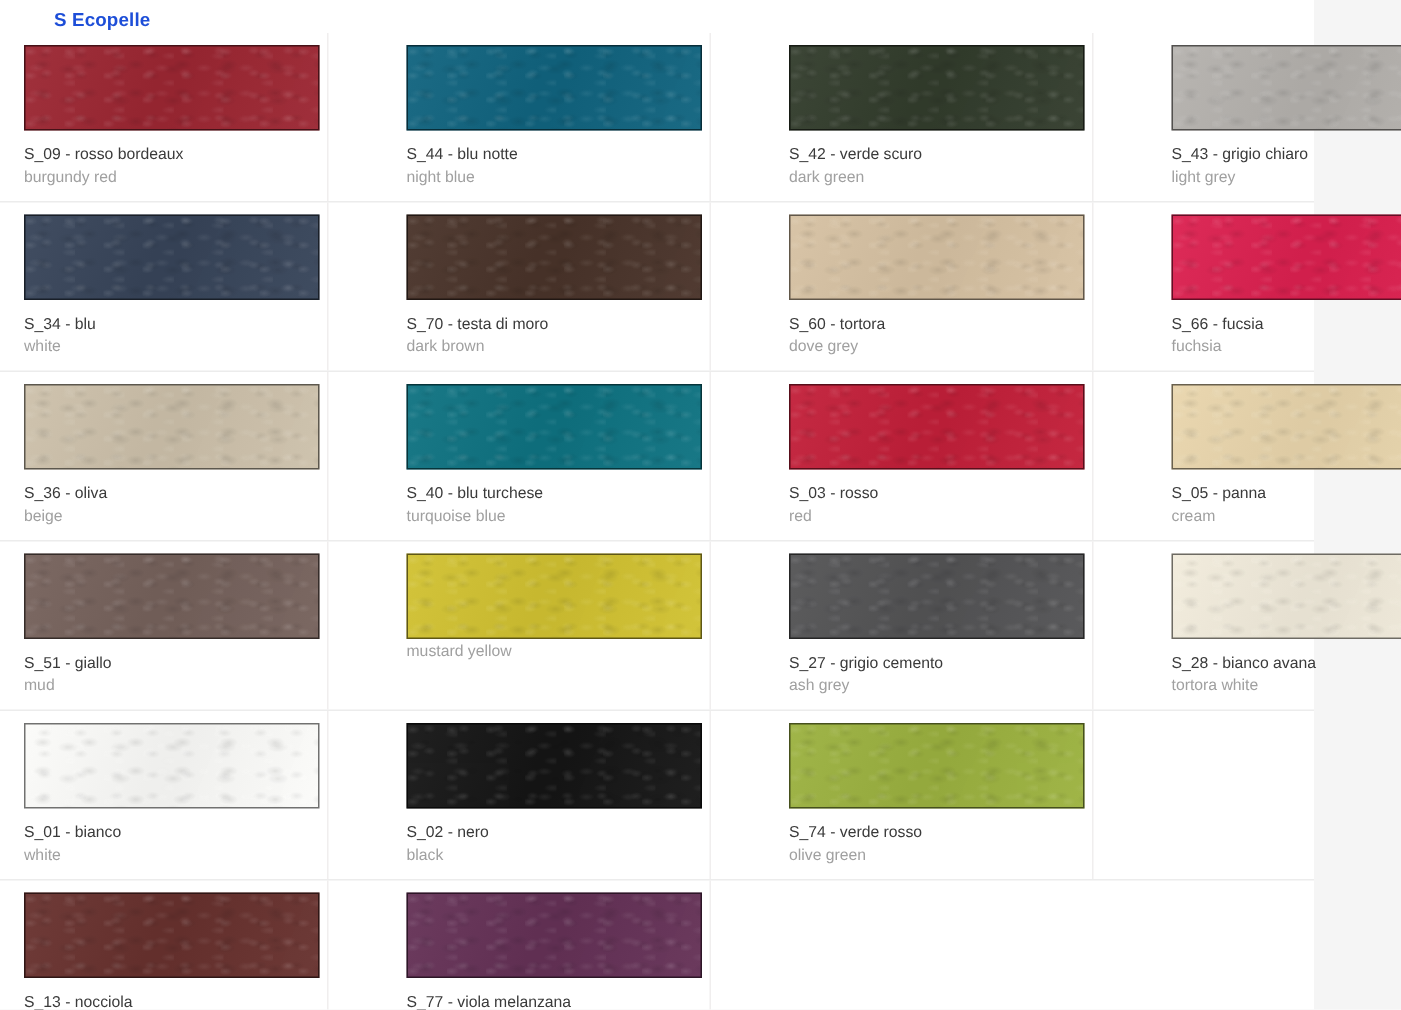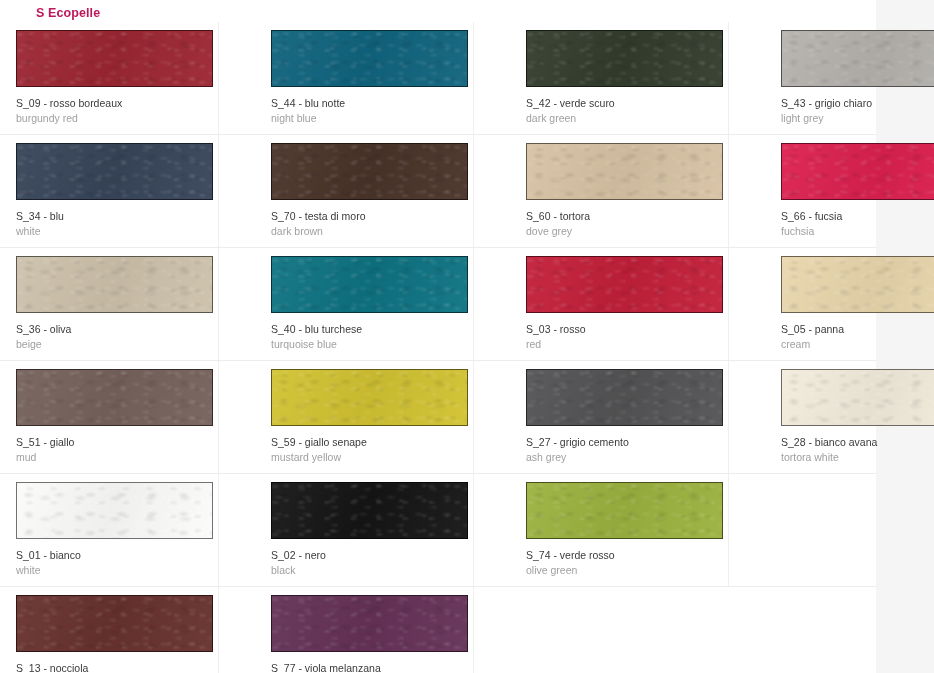"S Ecopelle" .section-header { color: #be185d -> #1d4ed8 }
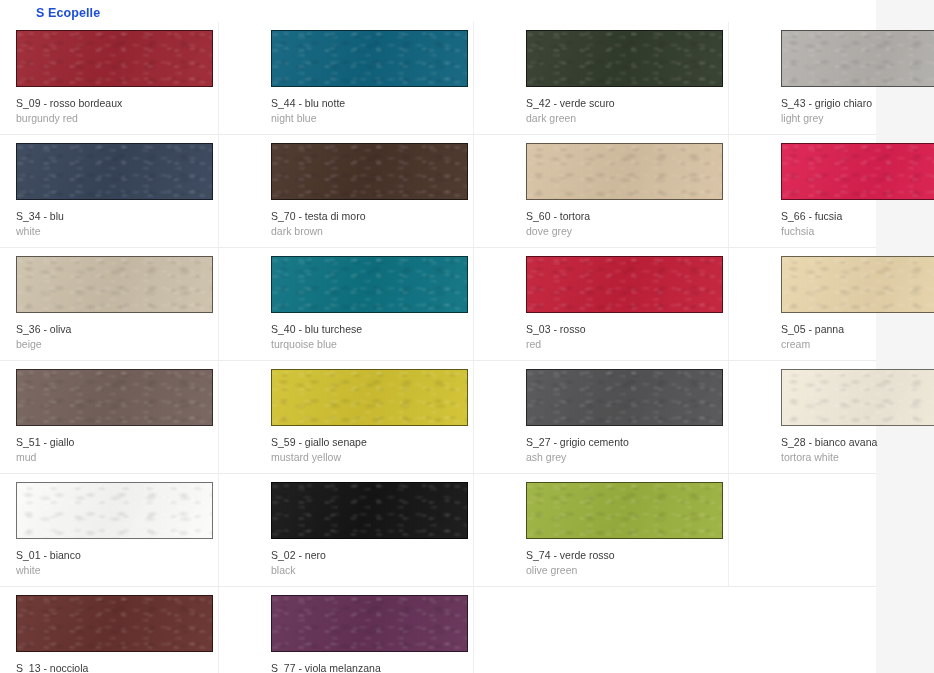"S_59 - giallo senape" div.label-it { html: <div>S_59 - giallo senape</div> -> none }
